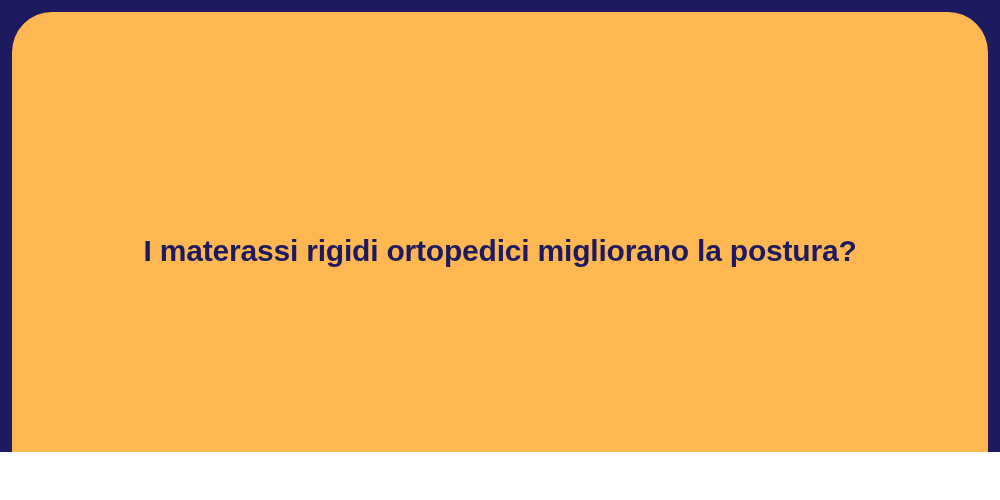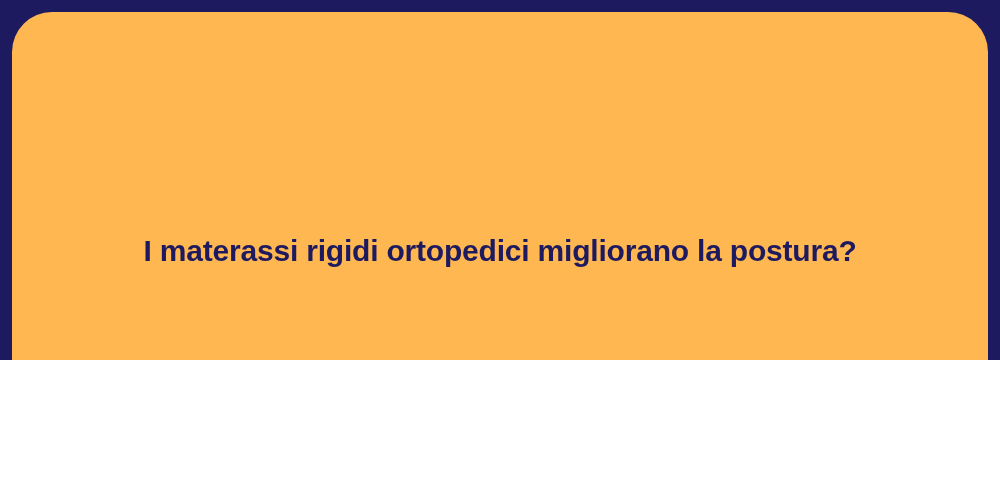"I materassi rigidi ortopedici migliorano" #screenshot-root { height: 360px -> 452px }
